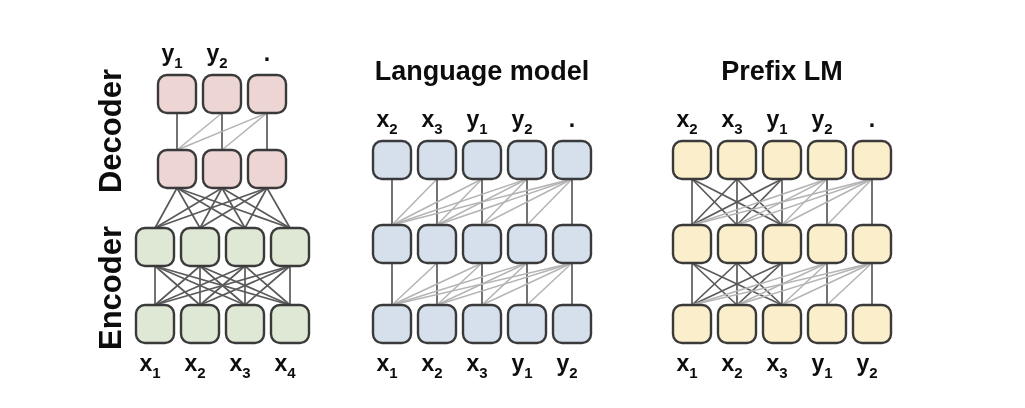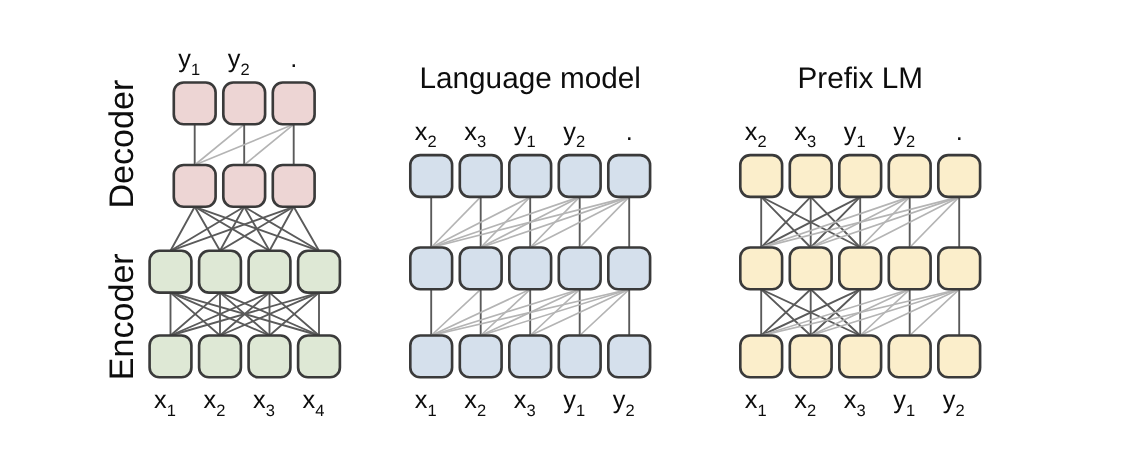"y1" #figure { font-weight: none -> bold }
